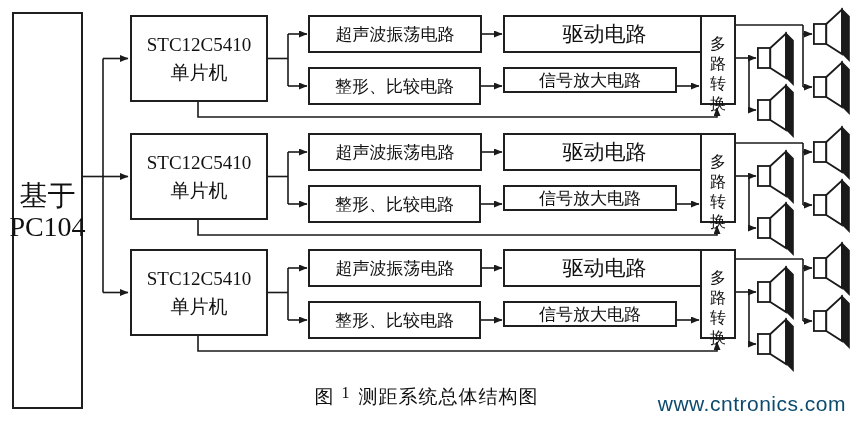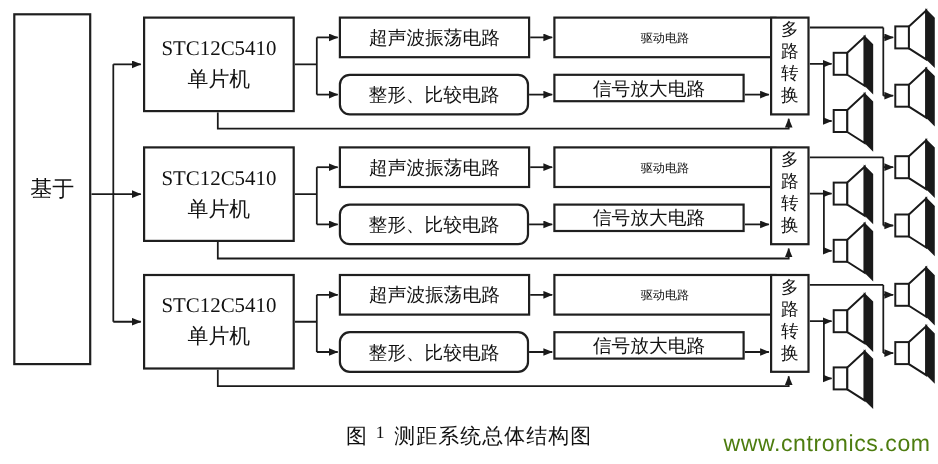"驱动电路" .drive { font-size: 11px -> 21px }
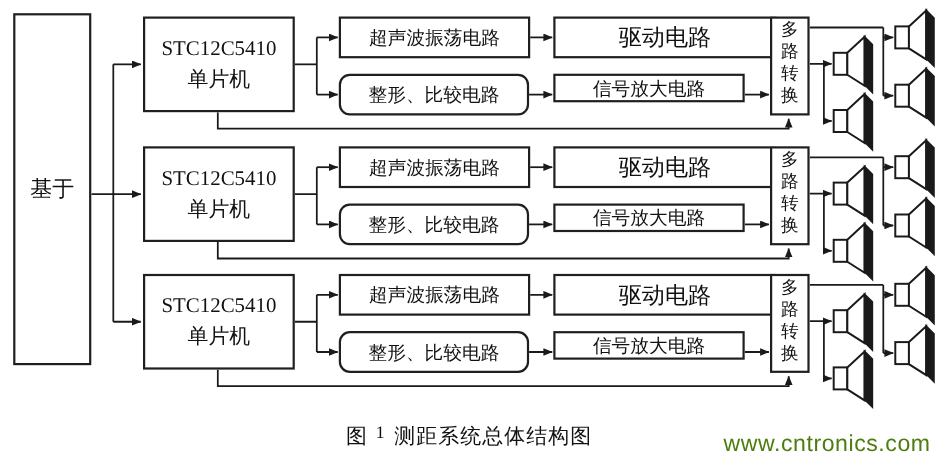"多路转换" .mux { padding: 0 0 -> 16px 0 }
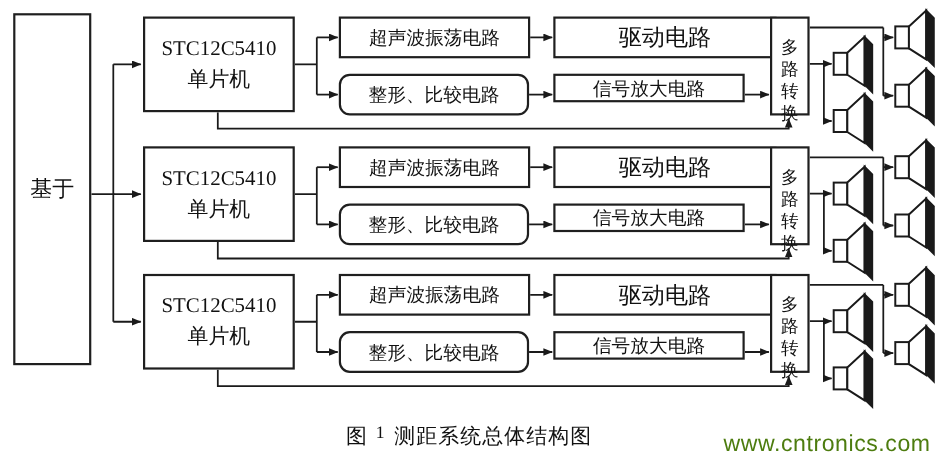"整形、比较电路" .shape { border-radius: 10px -> none }
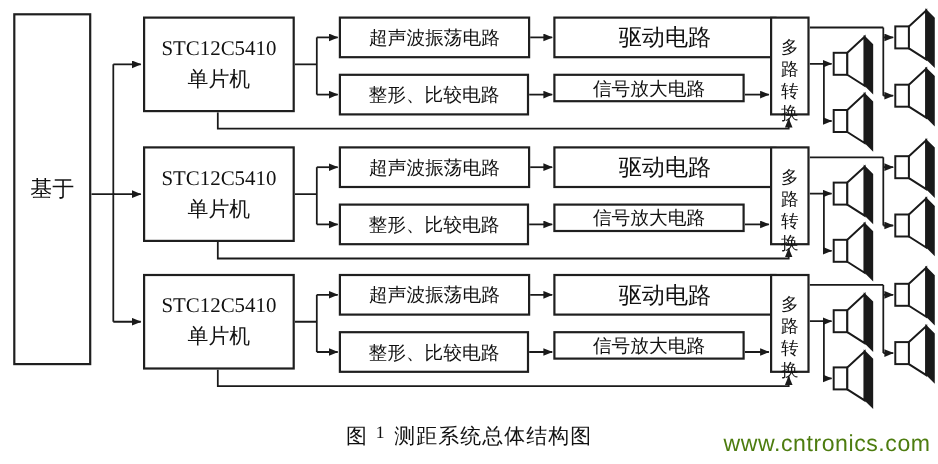"基于" .host { font-size: 20px -> 28px; height: 320px -> 397px }
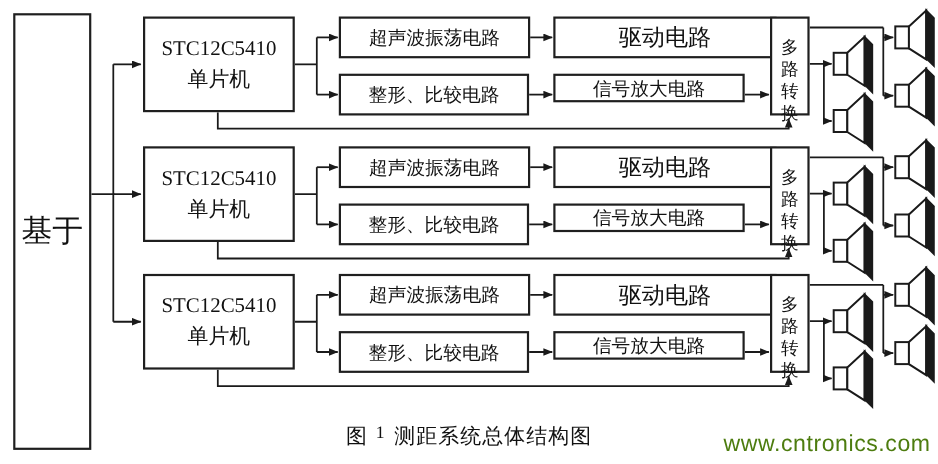"PC104" span { html: none -> <span>PC104</span> }
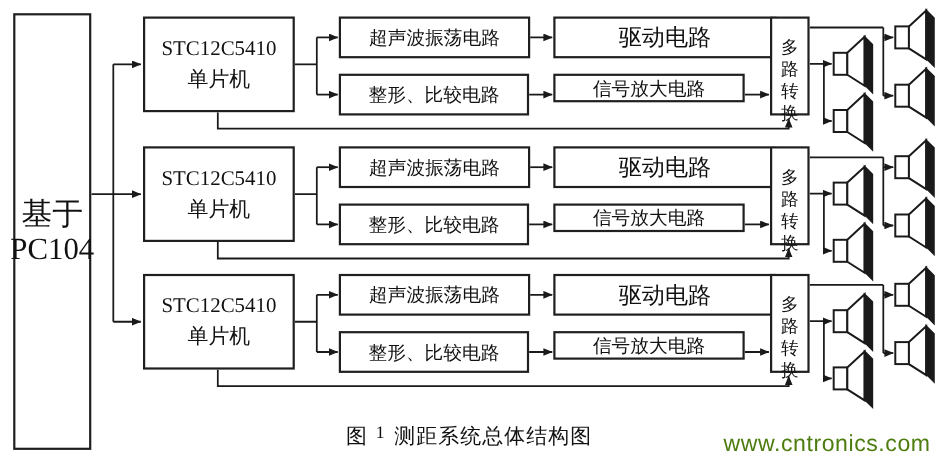"www.cntronics.com" div.watermark { color: #4d7c0f -> #0c4a6e }
